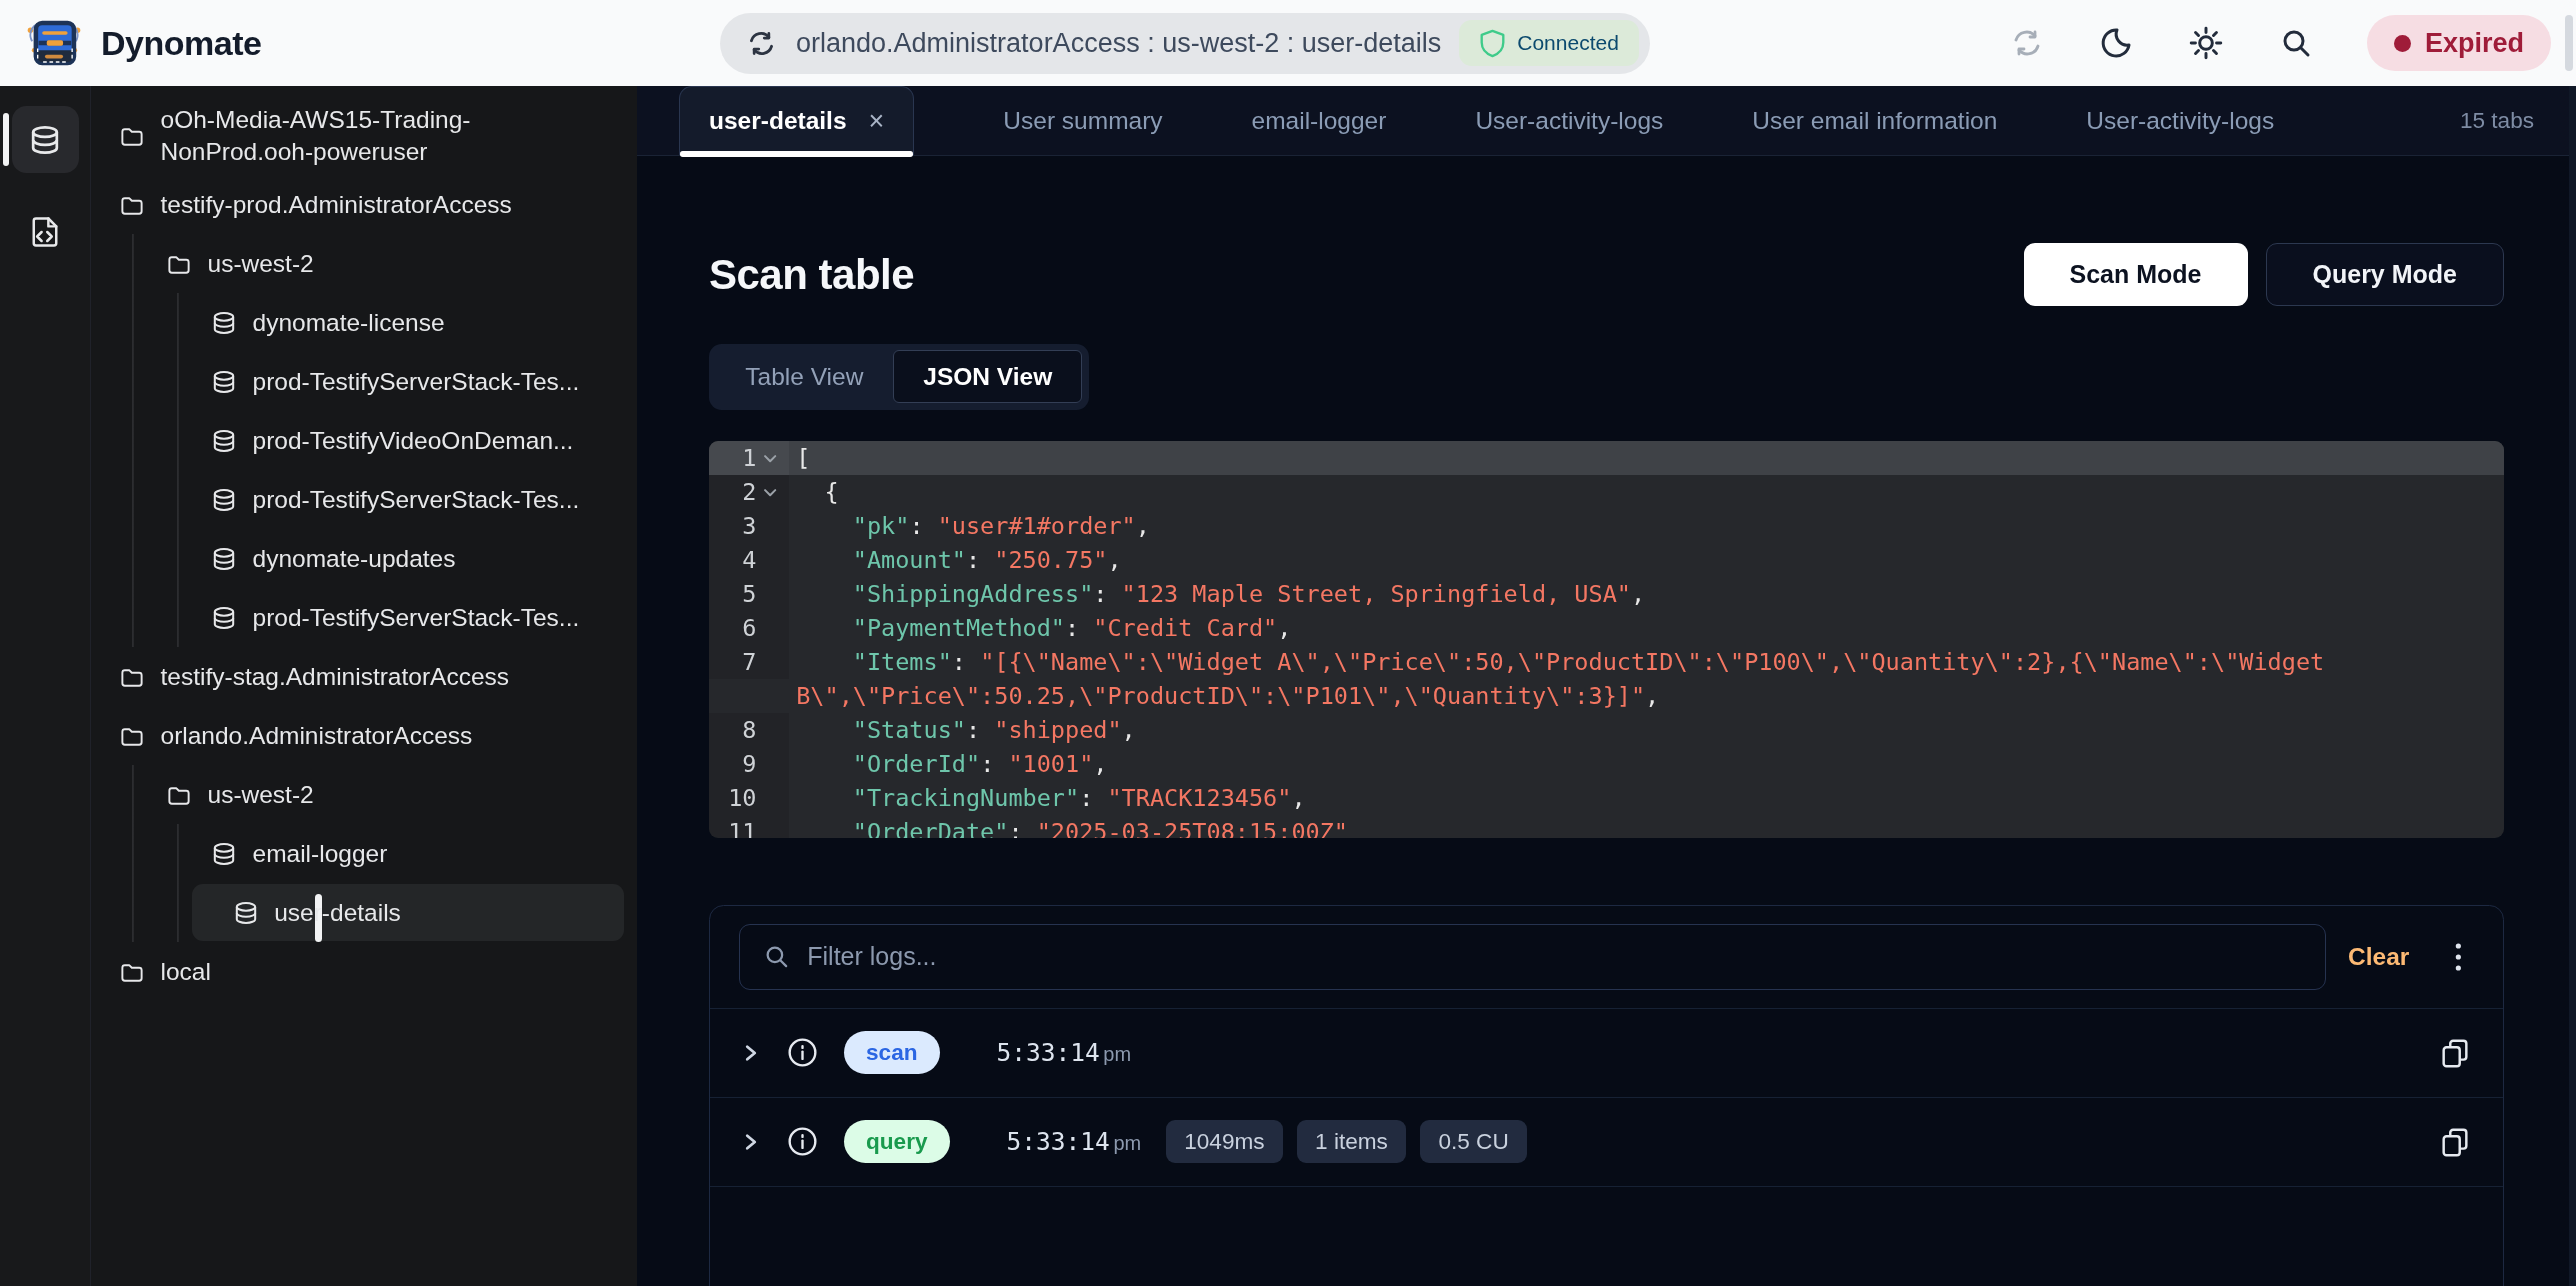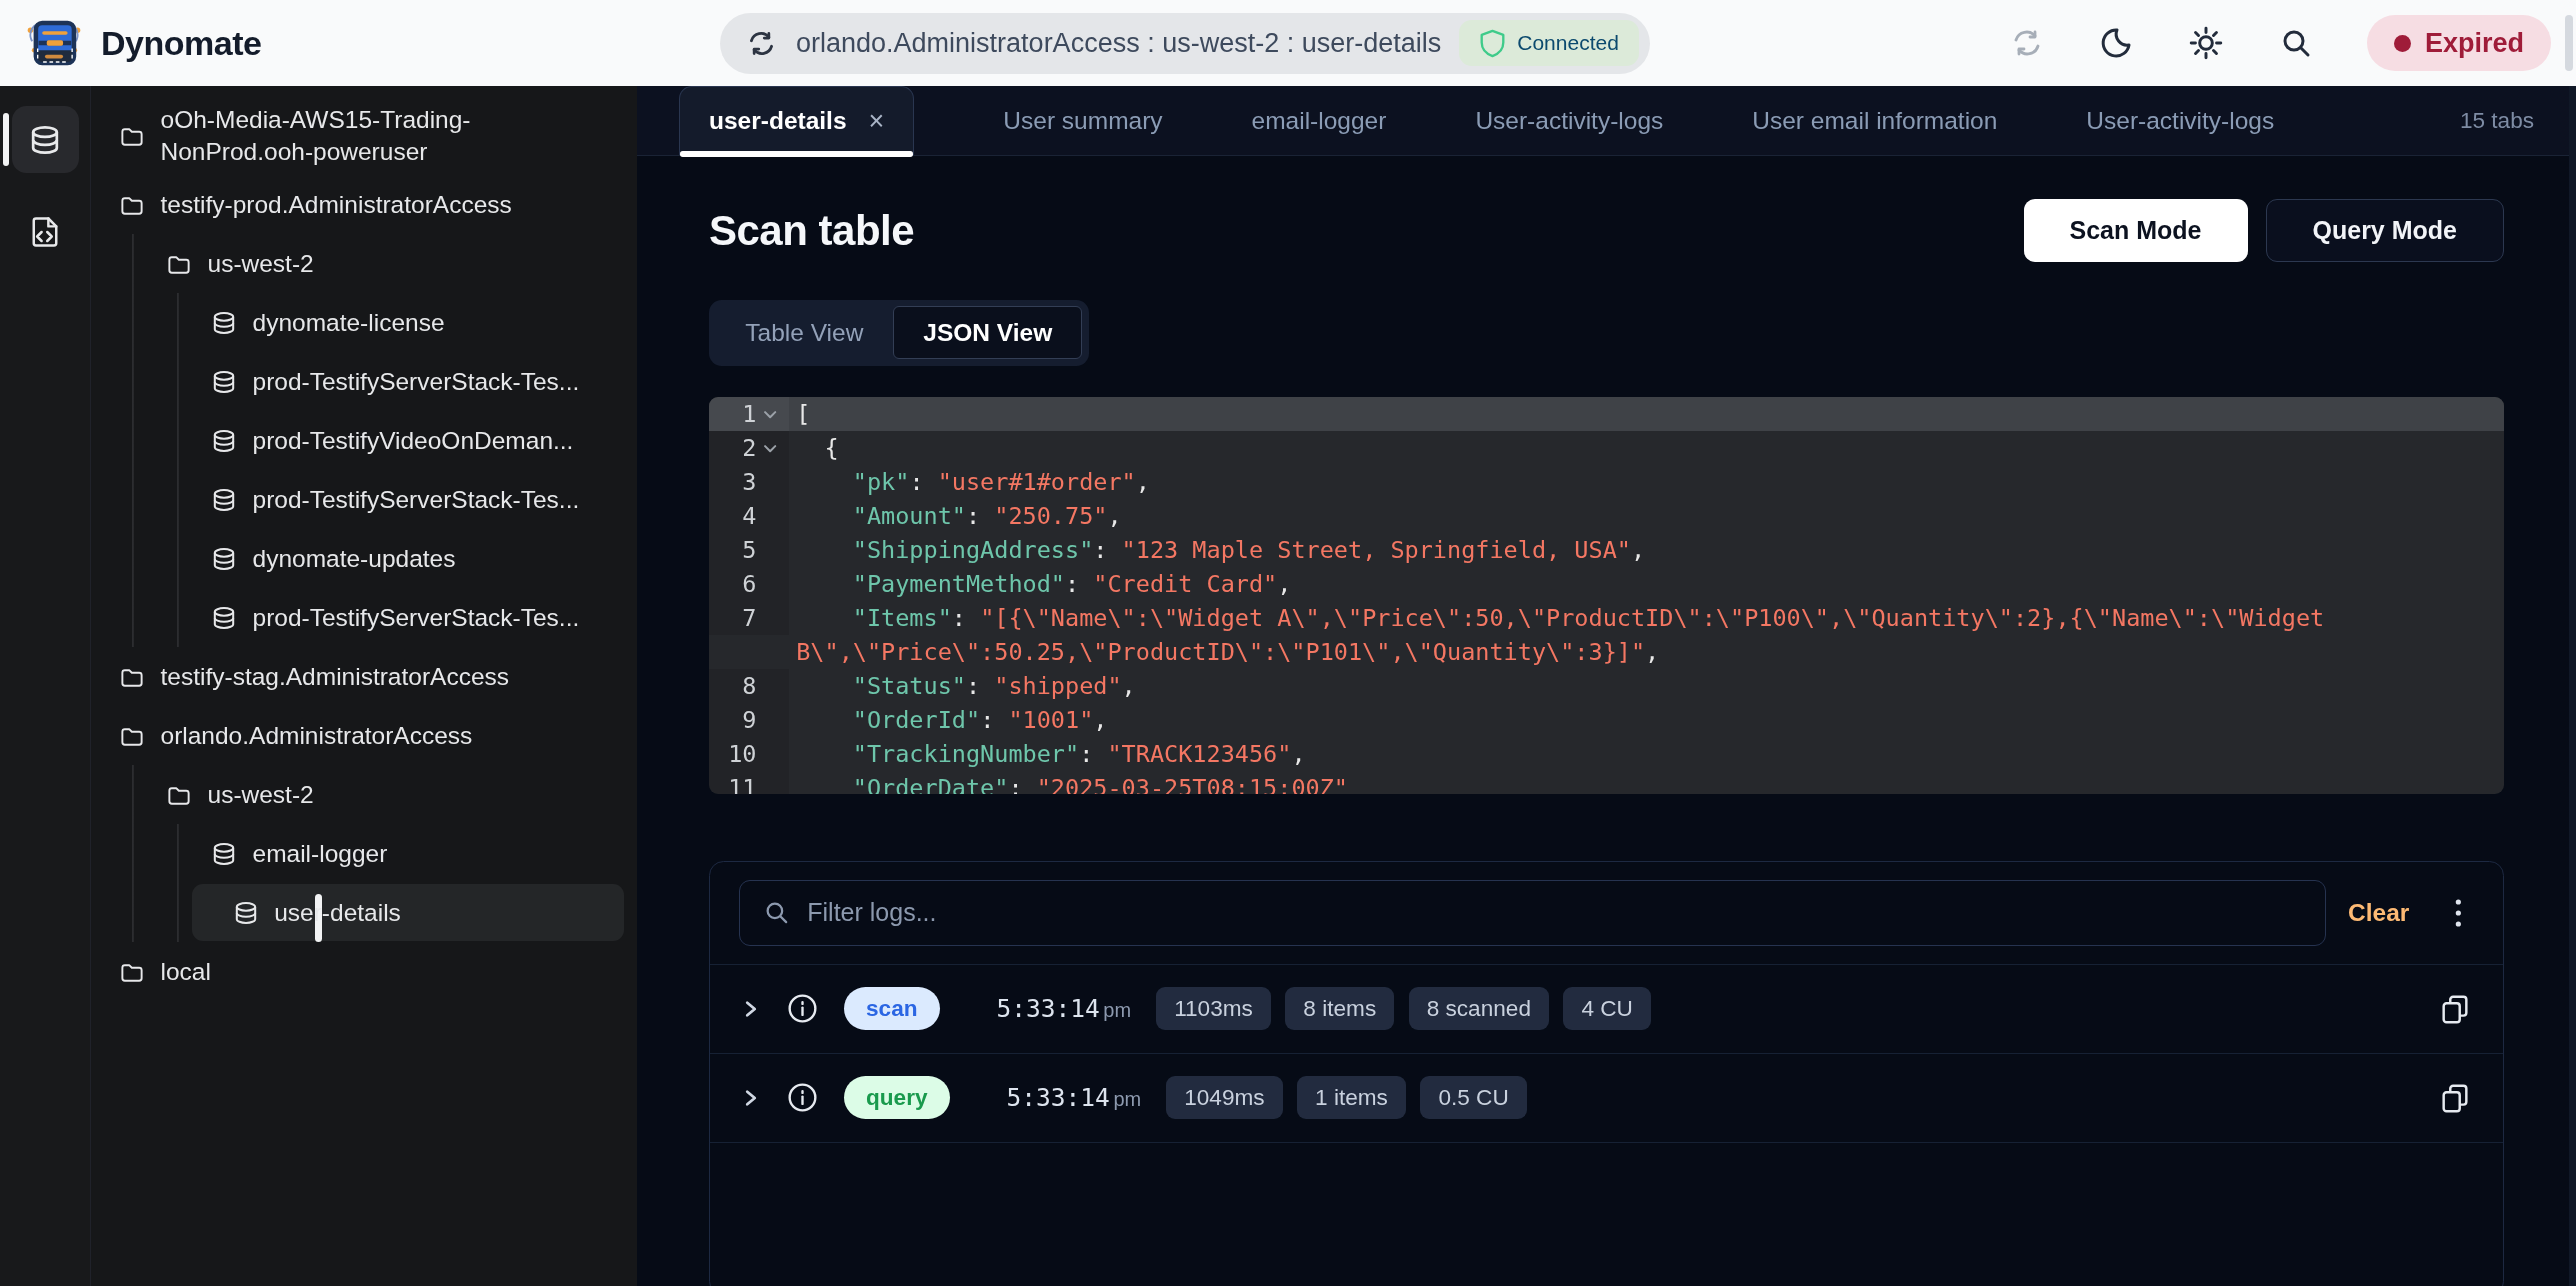"Scan table" .content-head { margin-top: 43px -> 87px }
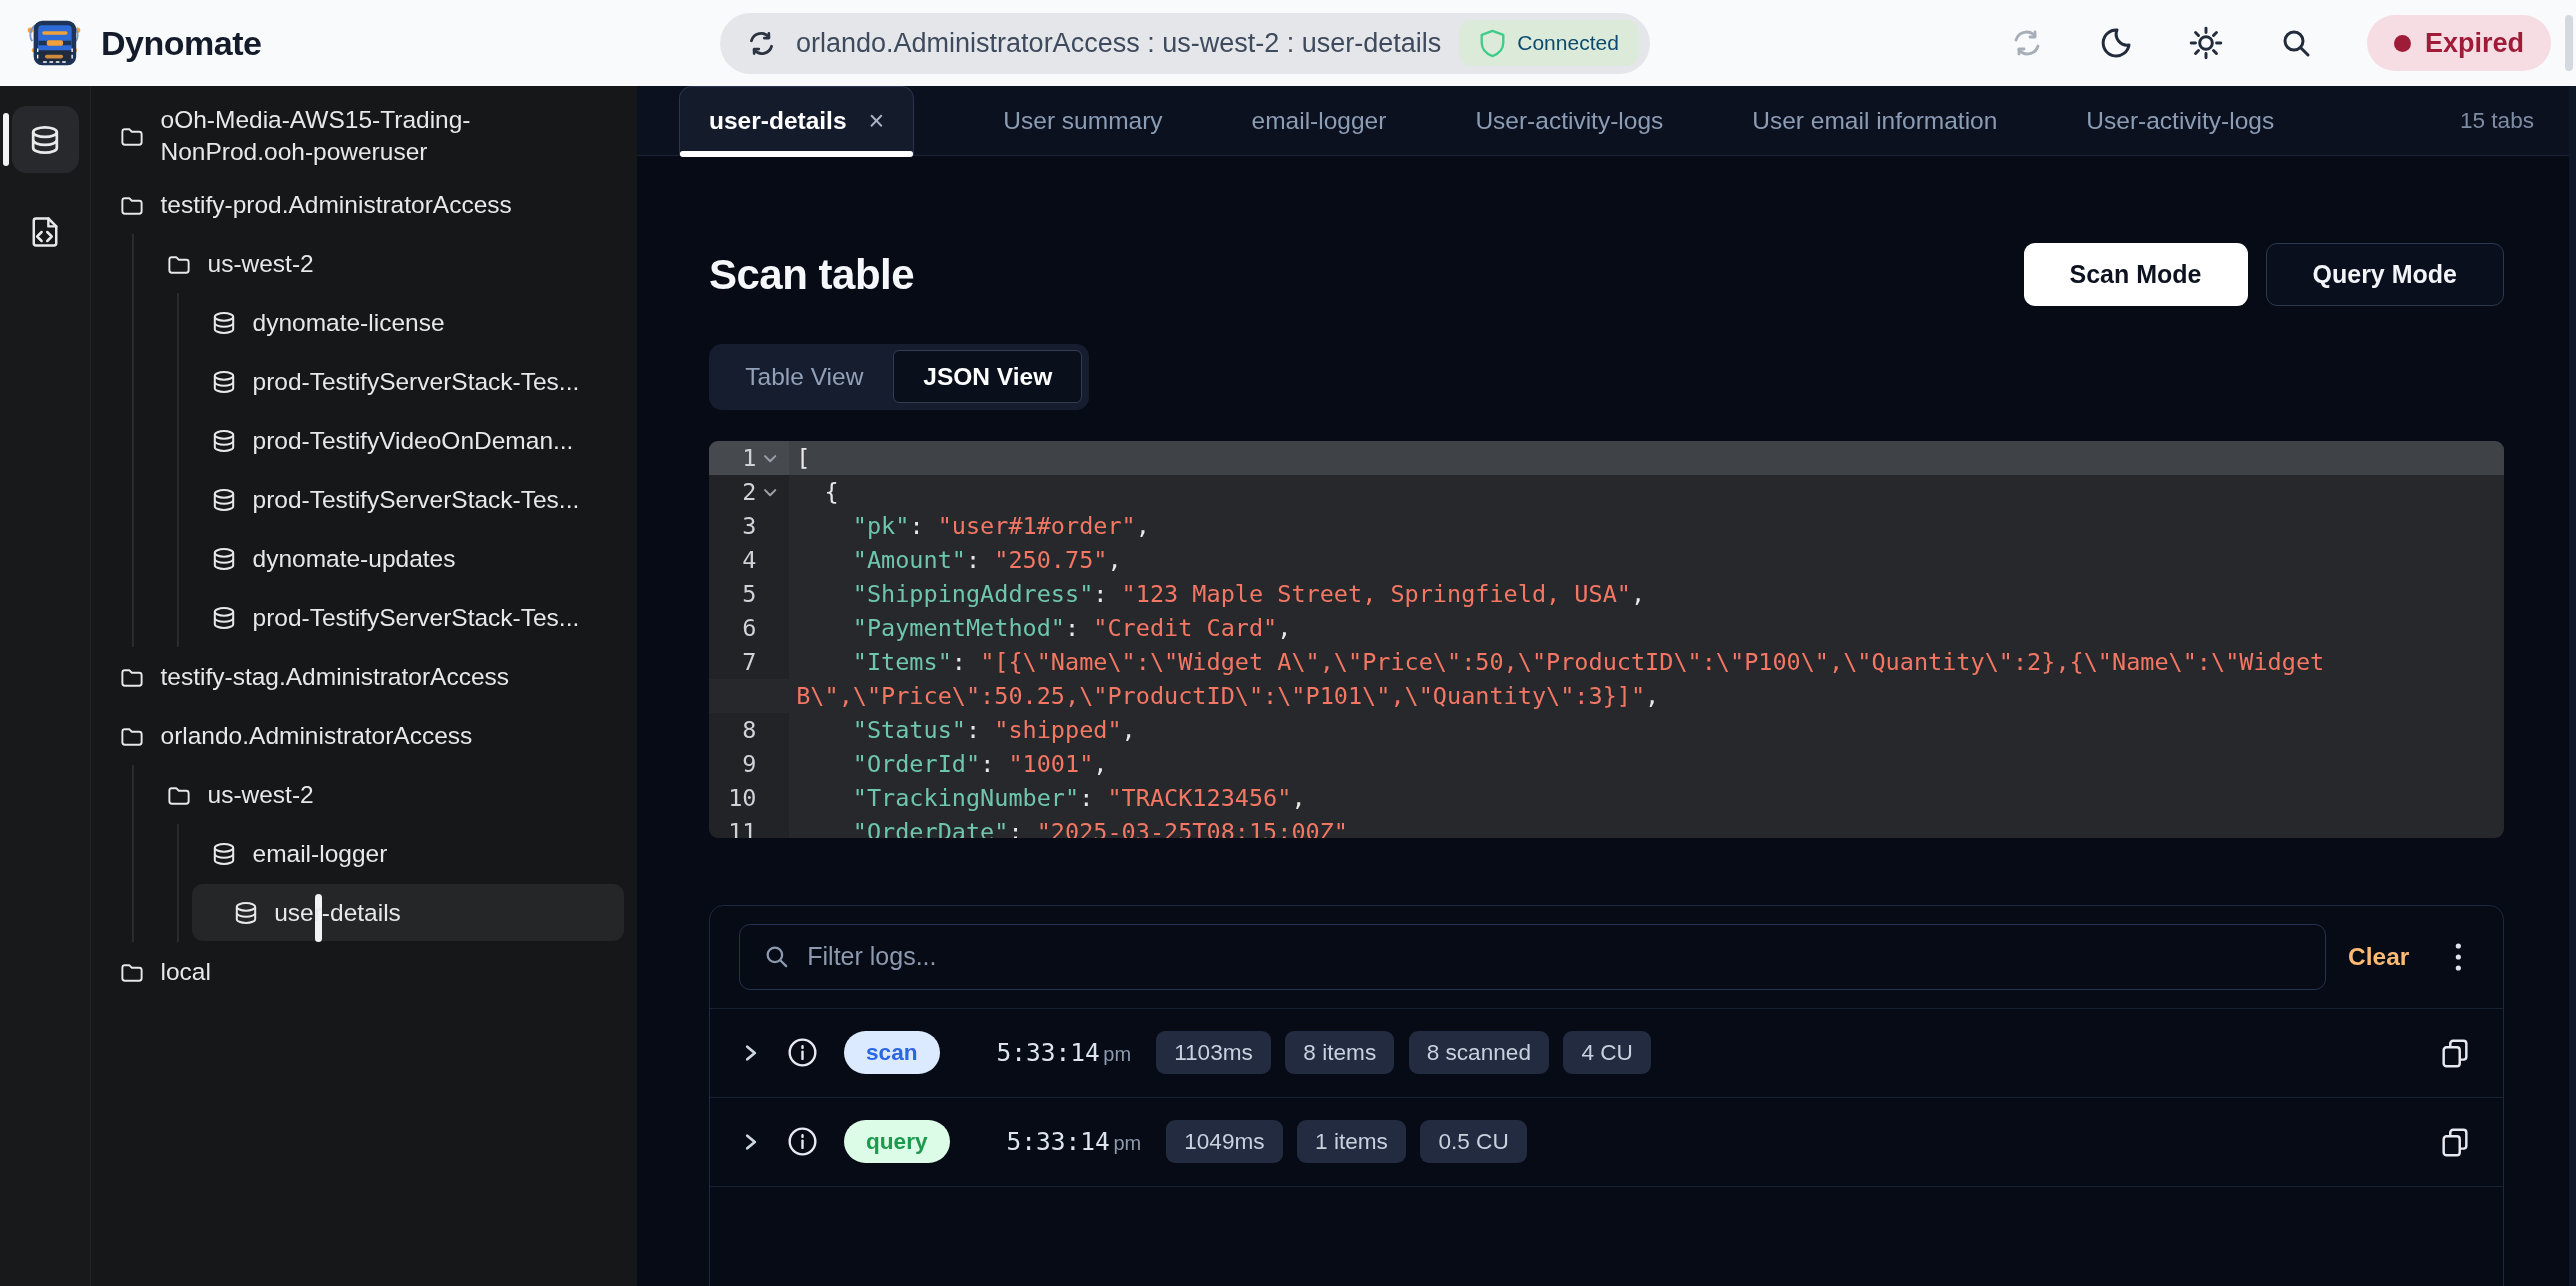"1103ms" span.metrics { html: <span> <span>1103ms</span> <span>8 items</span> <span>8 scanned</span> <span>4 CU</span> </span> -> none }
